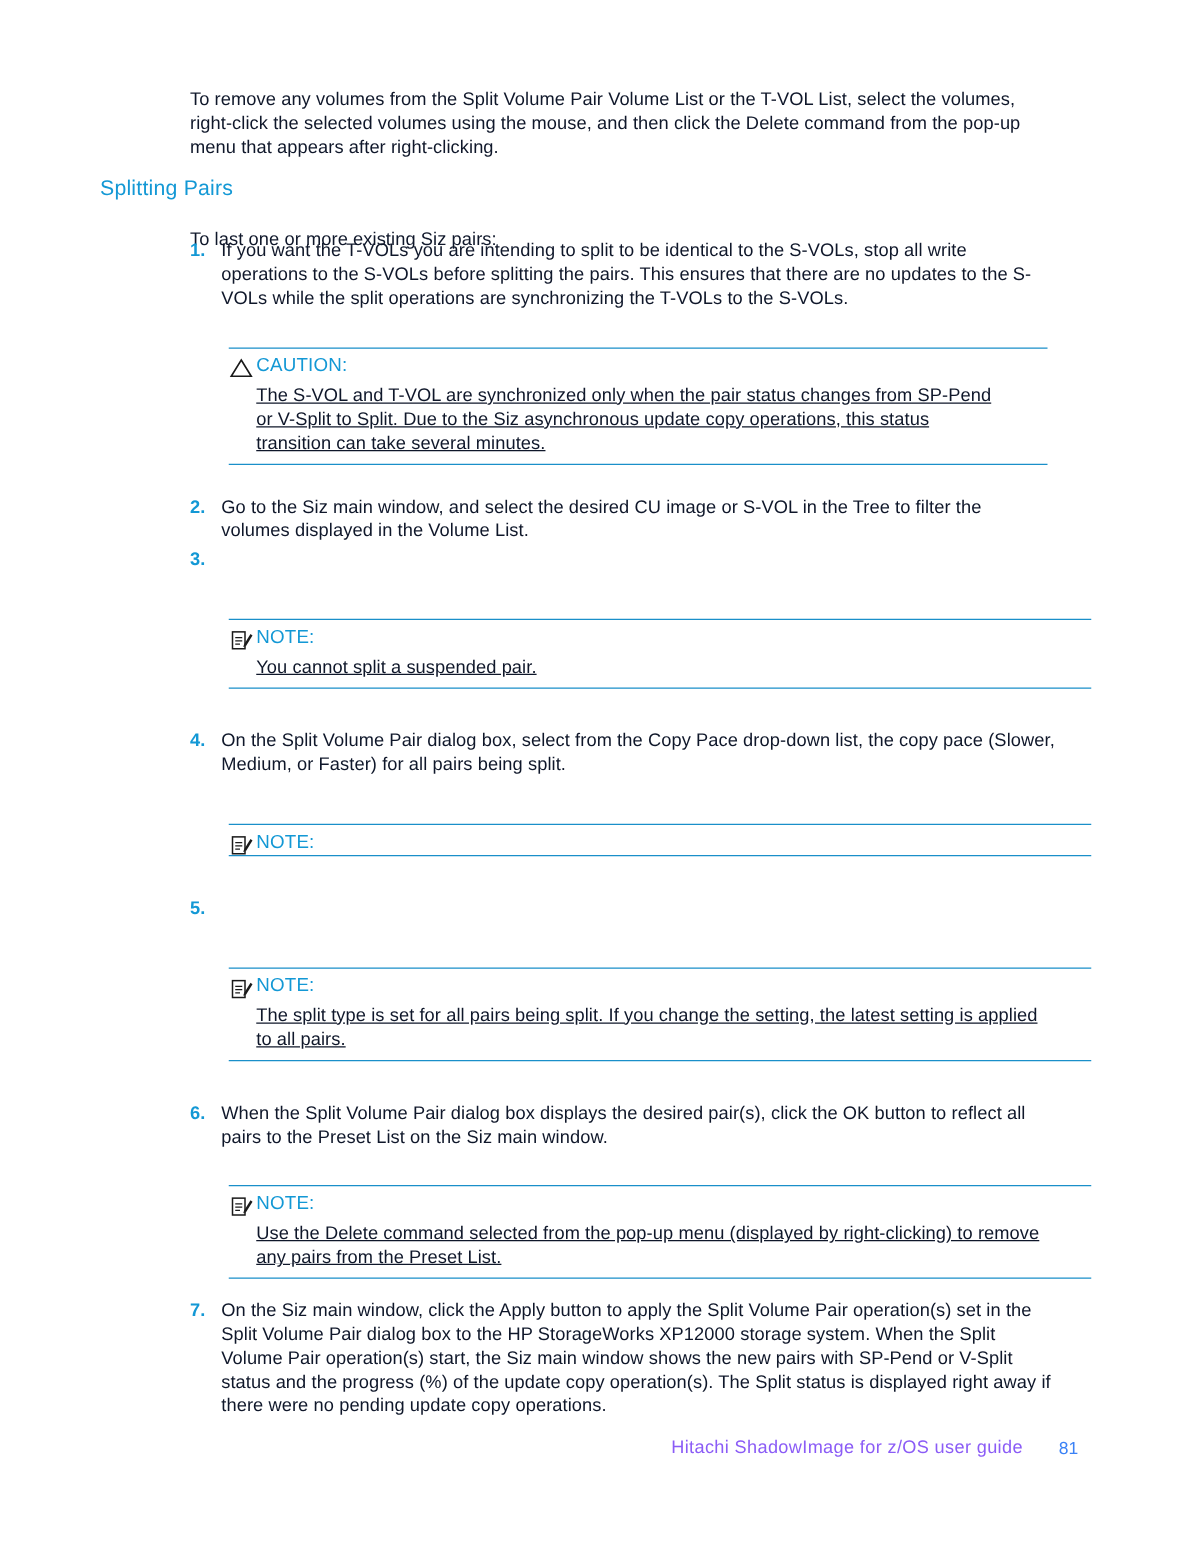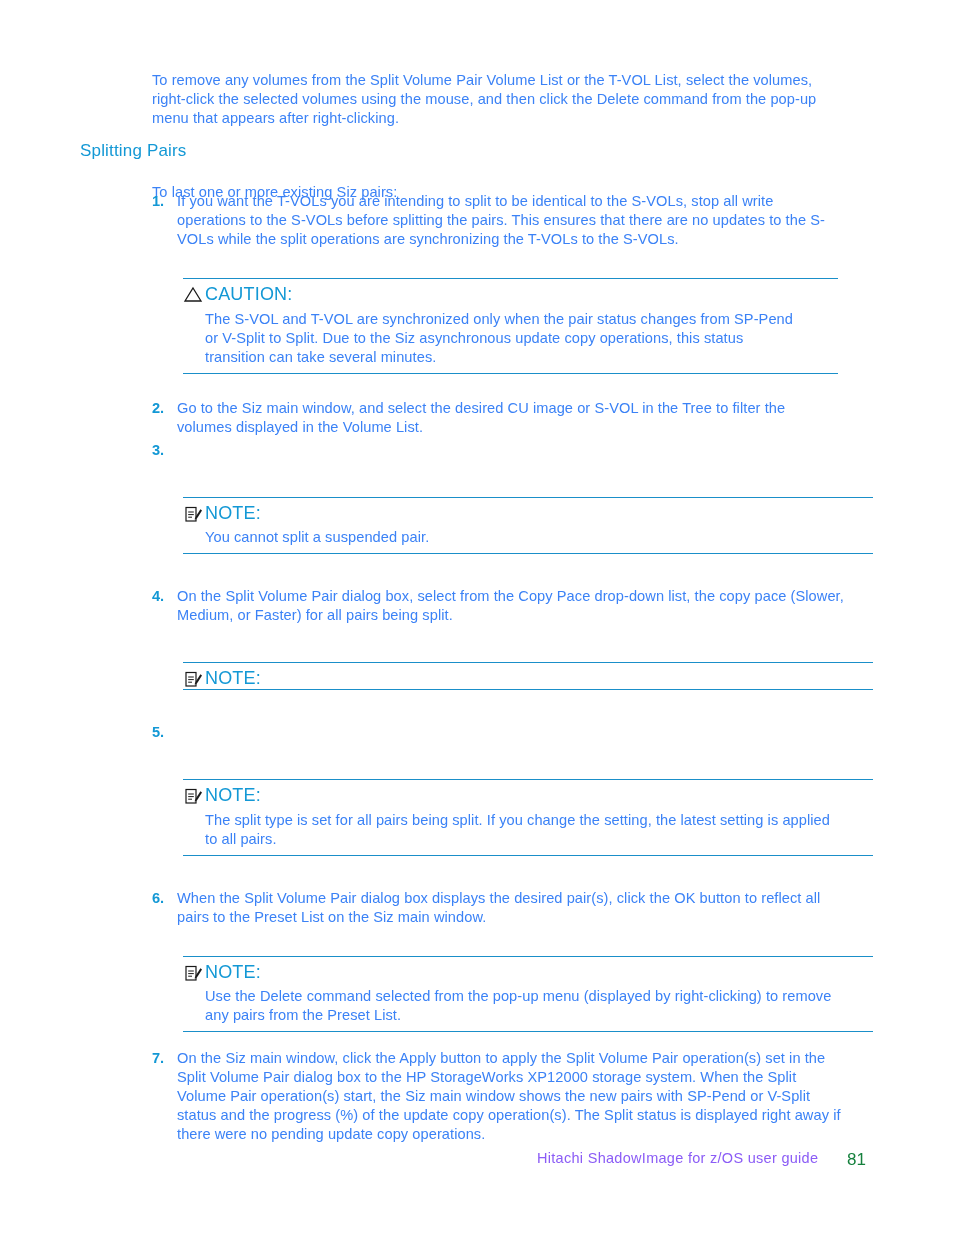"To remove any volumes from" .body-text { color: #3b82f6 -> #0f172a }
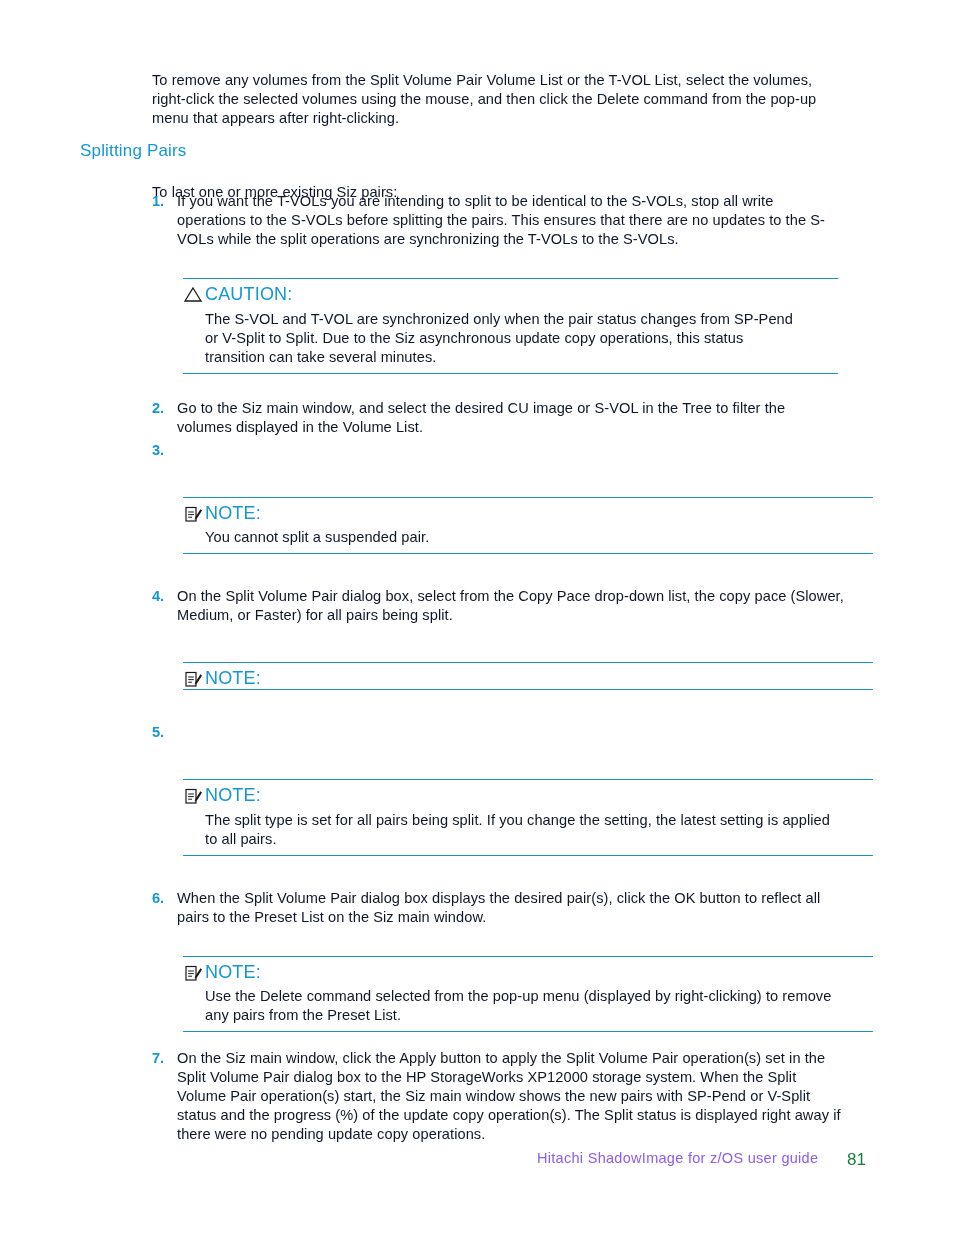"CAUTION:" .admon-label { font-size: 18px -> 15px }
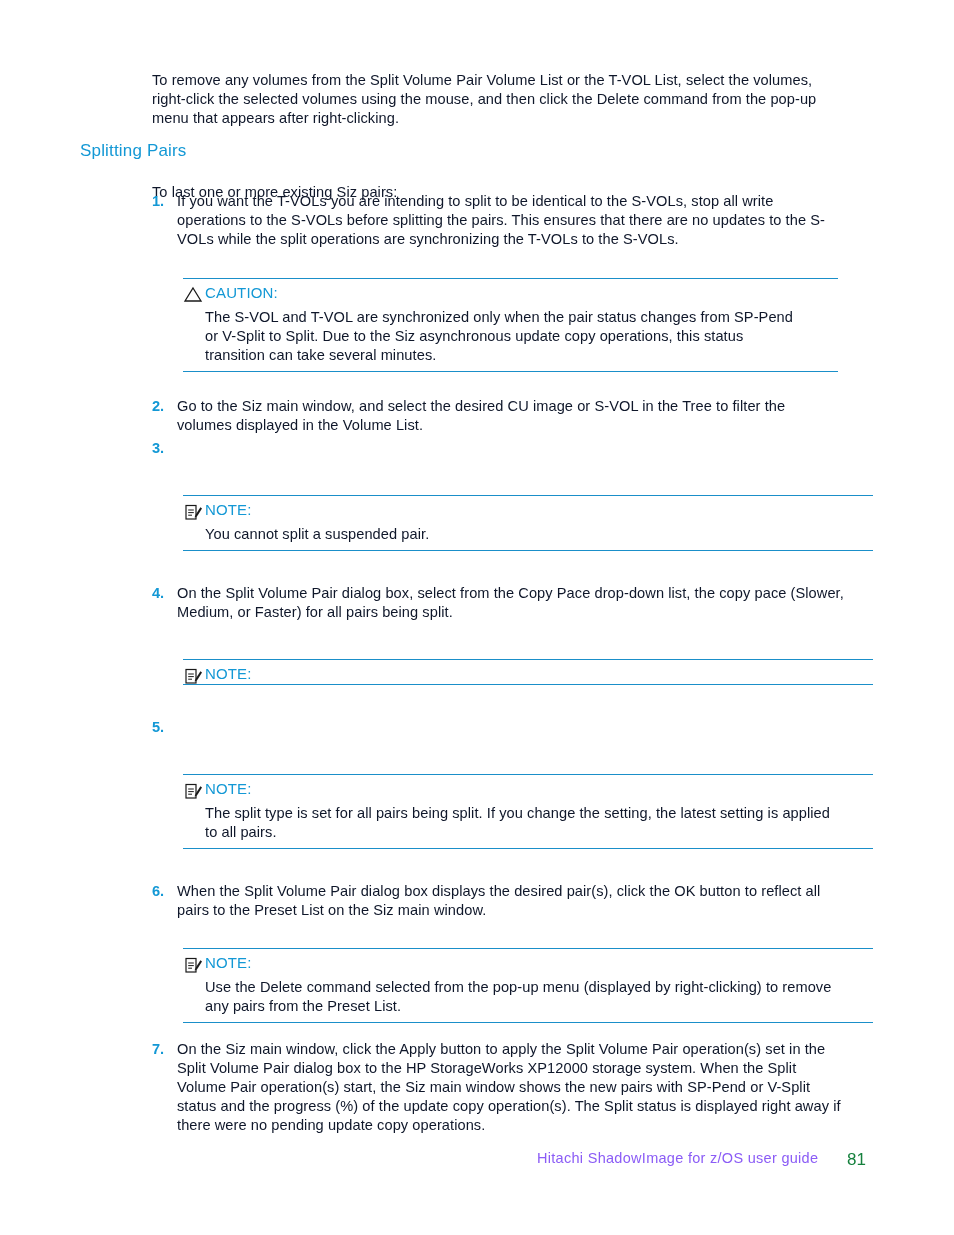"The S-VOL and T-VOL are" .admon-body { text-decoration: none -> underline }
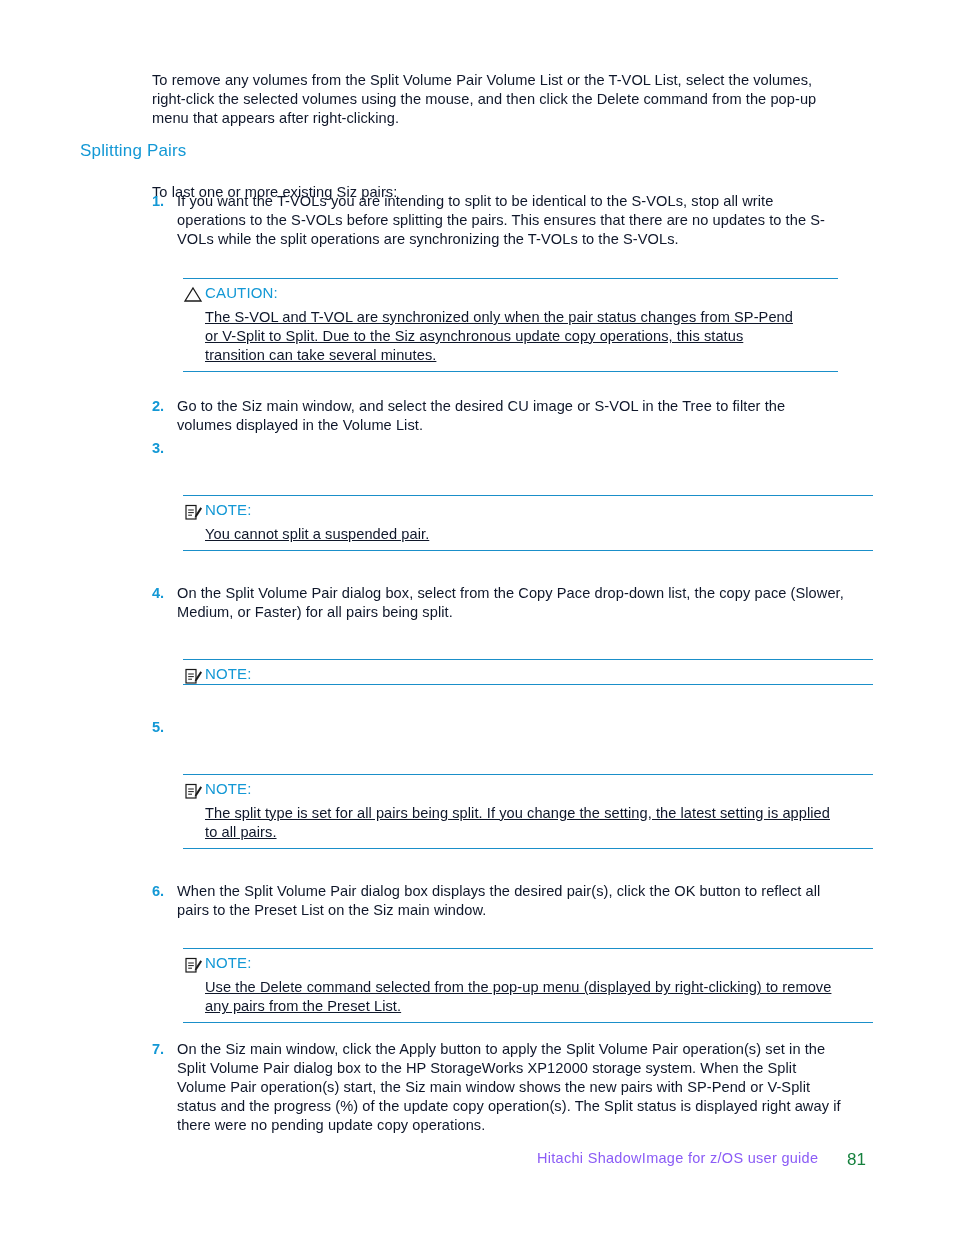"81" .footer-page { color: #15803d -> #3b82f6; font-size: 17px -> 14px }
